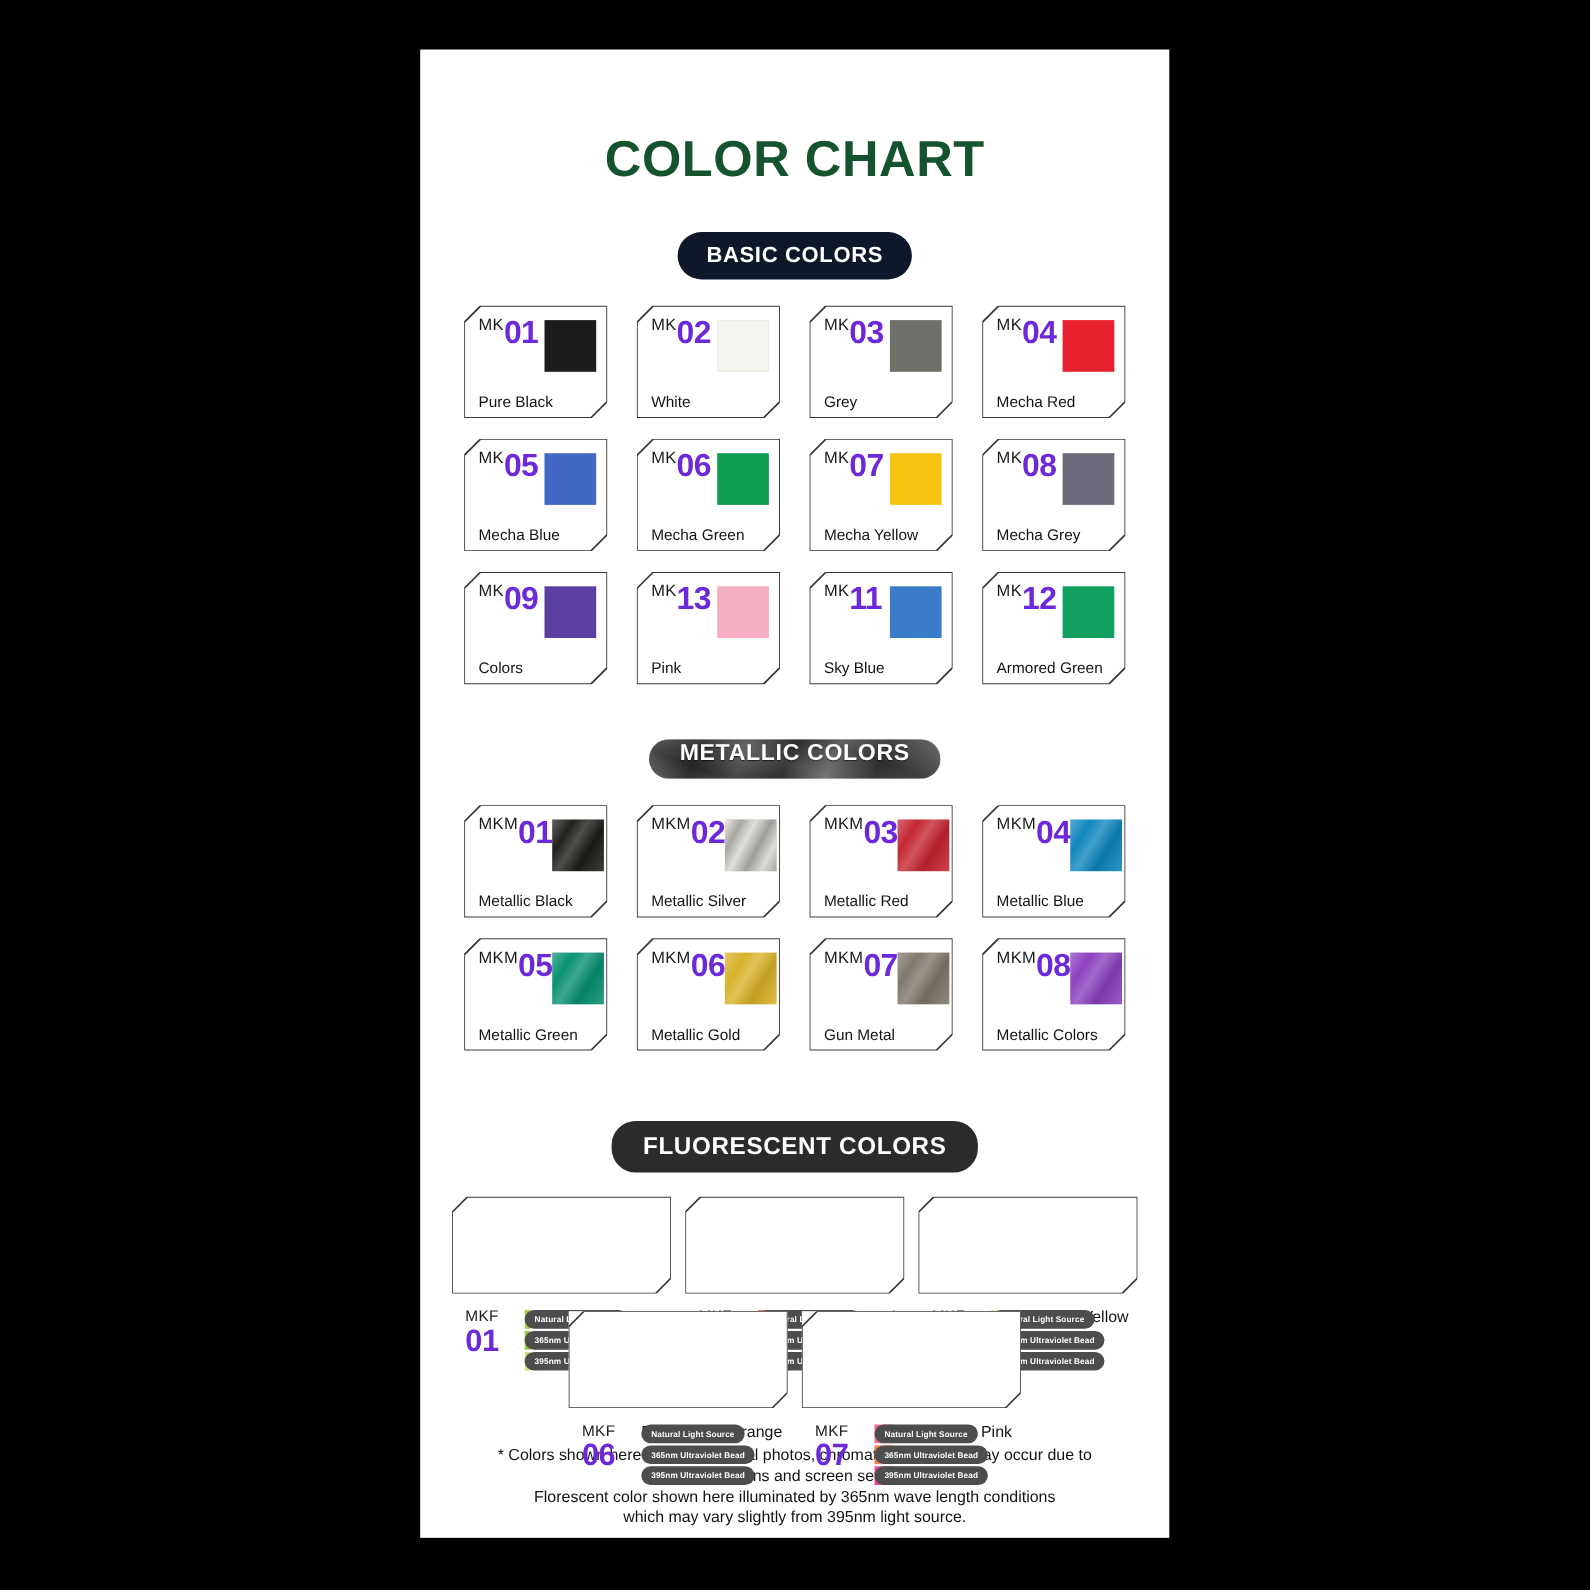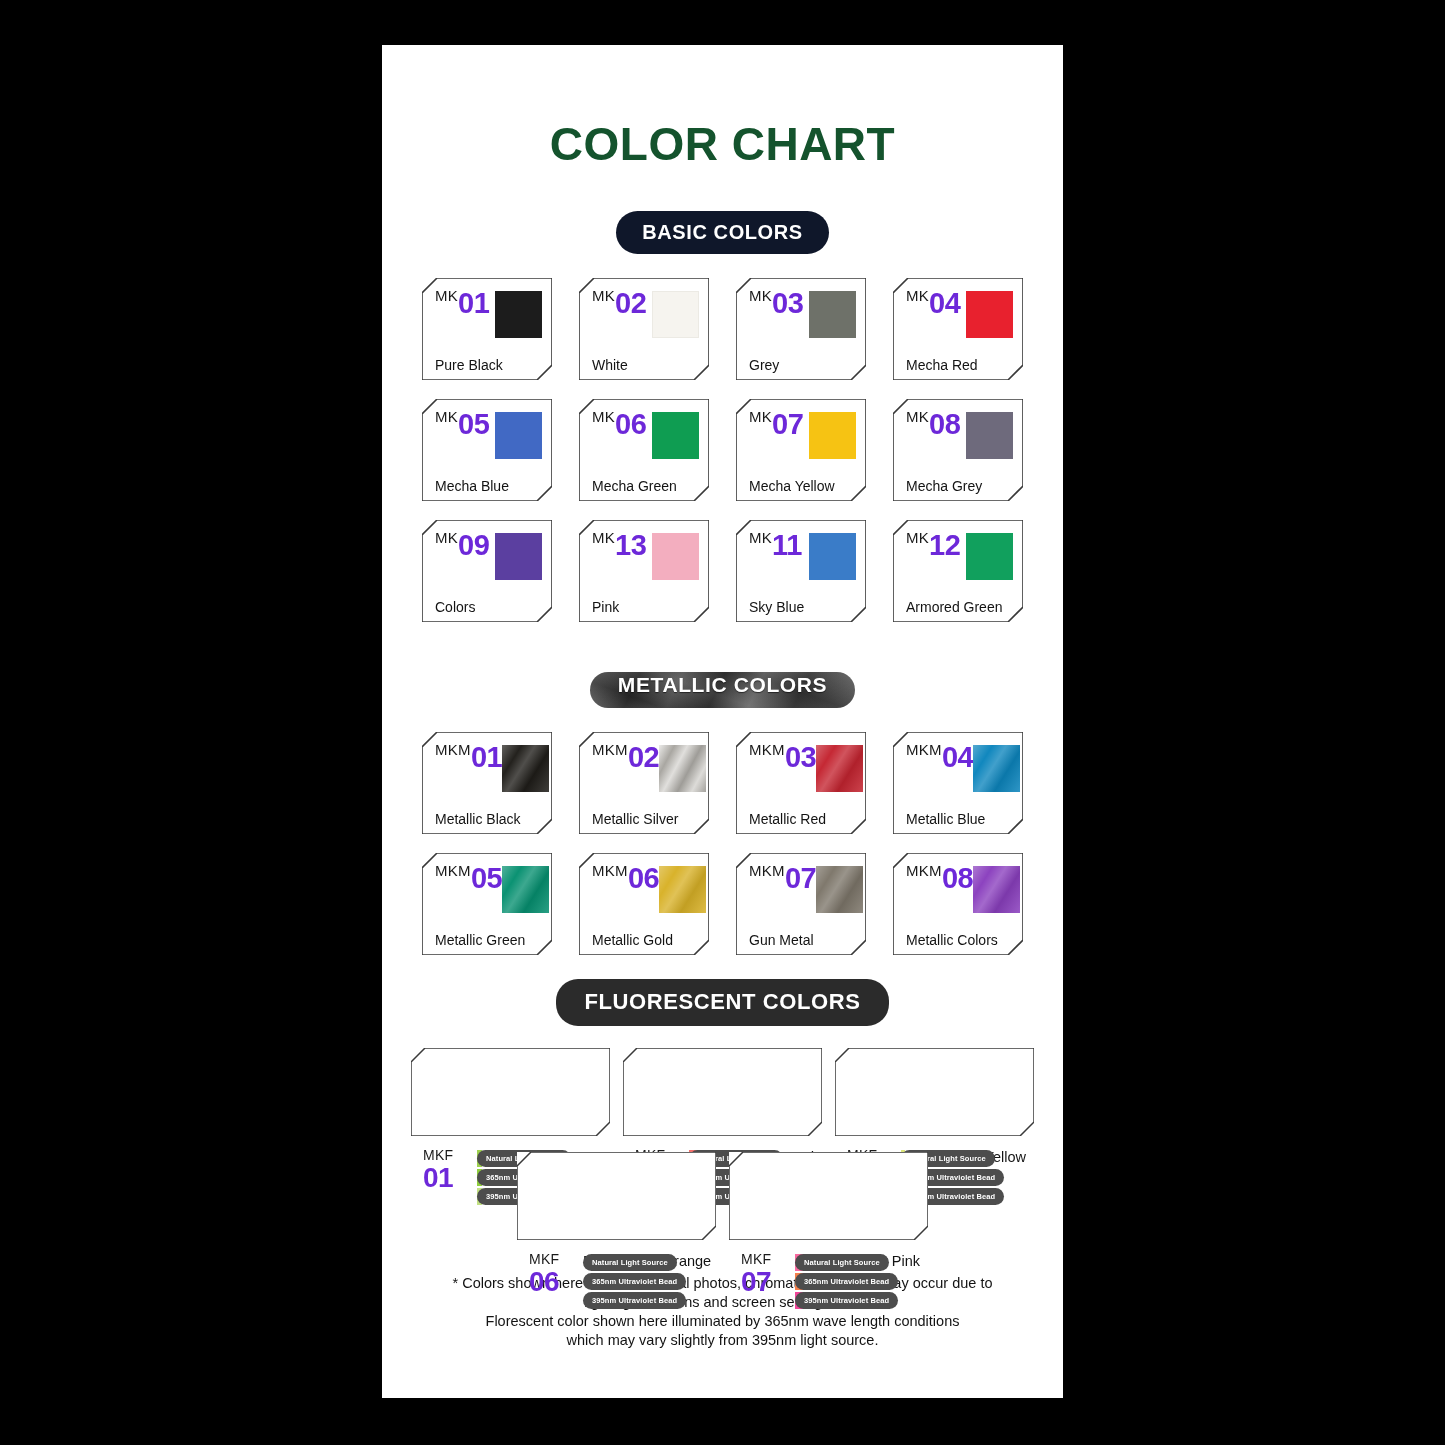"FLUORESCENT COLORS" .head-fluorescent { margin-top: 24px -> 64px }
